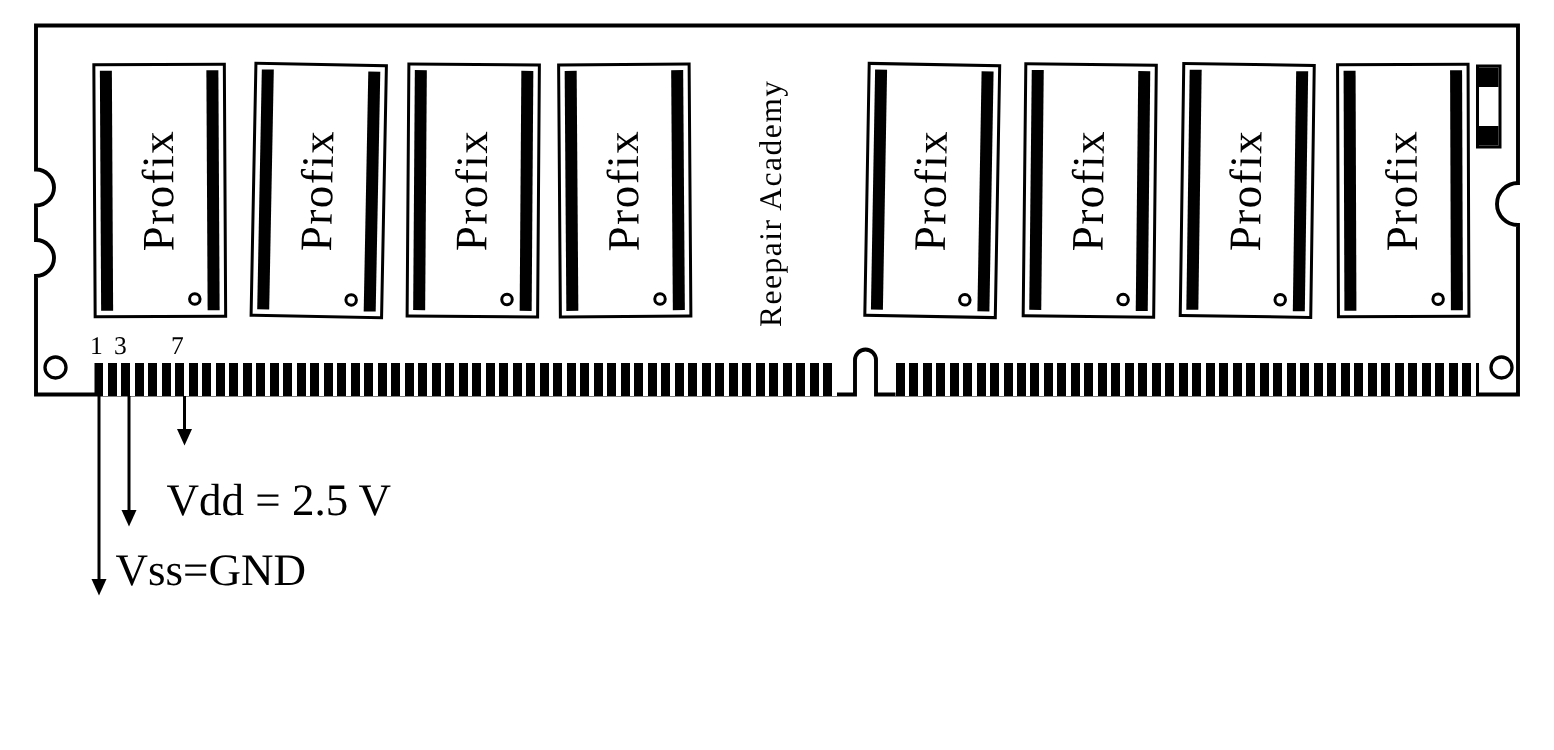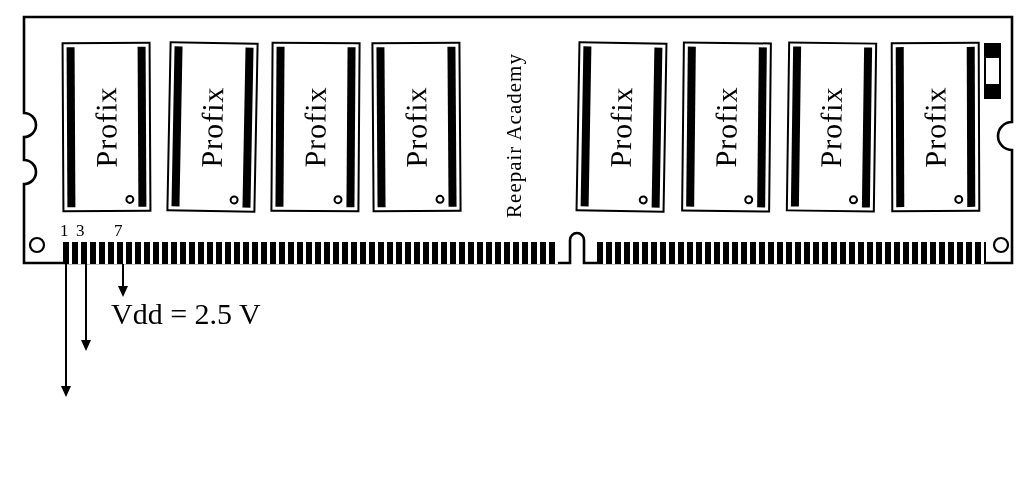"Vdd = 2.5 V" .ann { margin-top: none -> 20px }
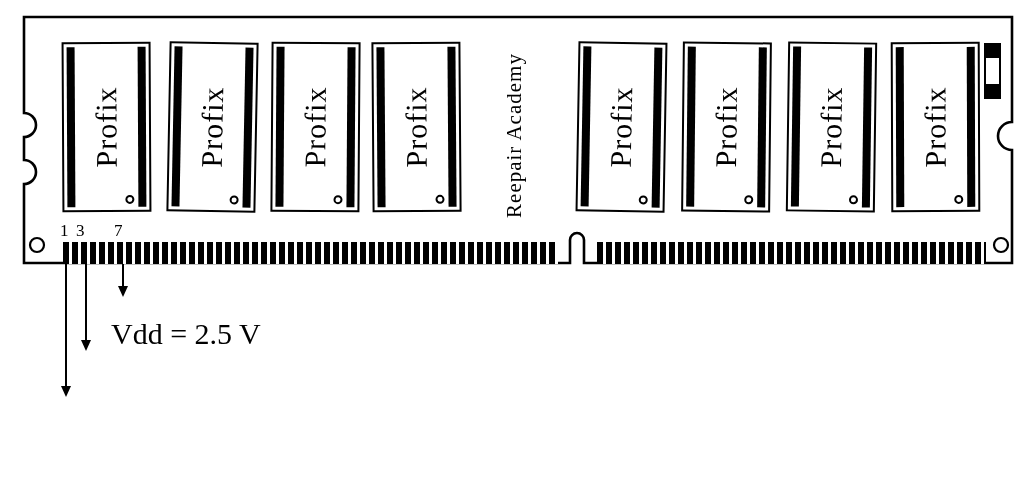"Vss=GND" span.ann { html: none -> <span>Vss=GND</span> }
